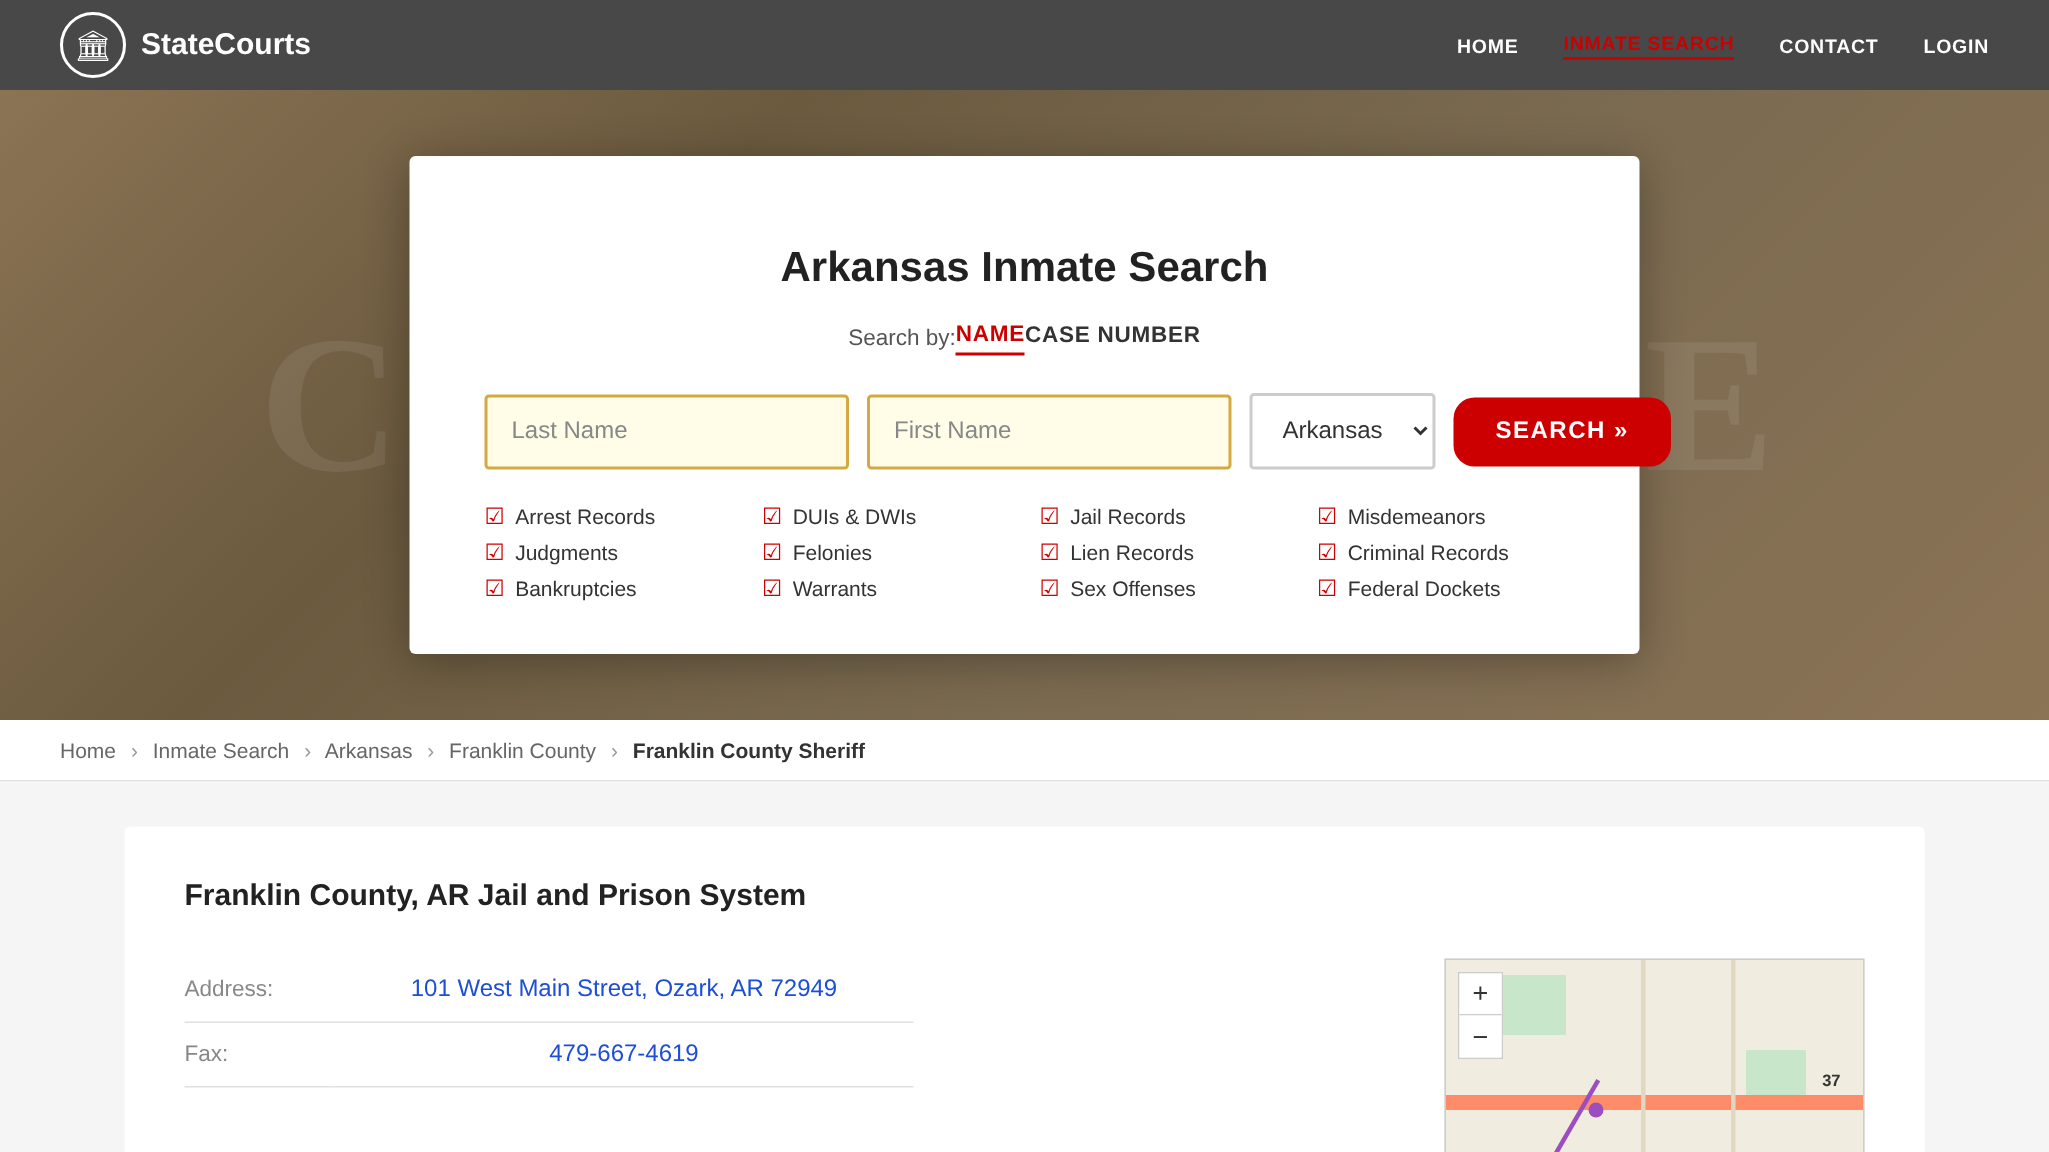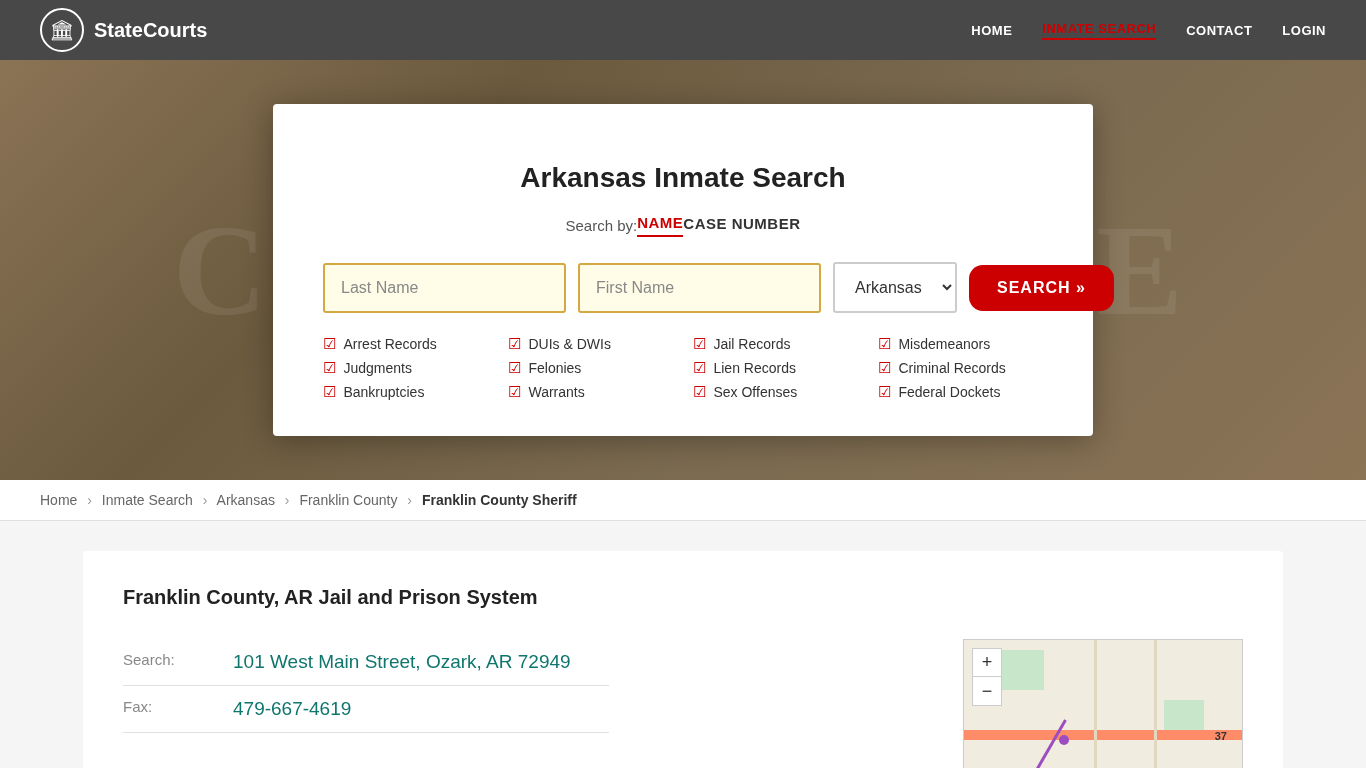"Search:" td.info-label { text: Search -> Address }
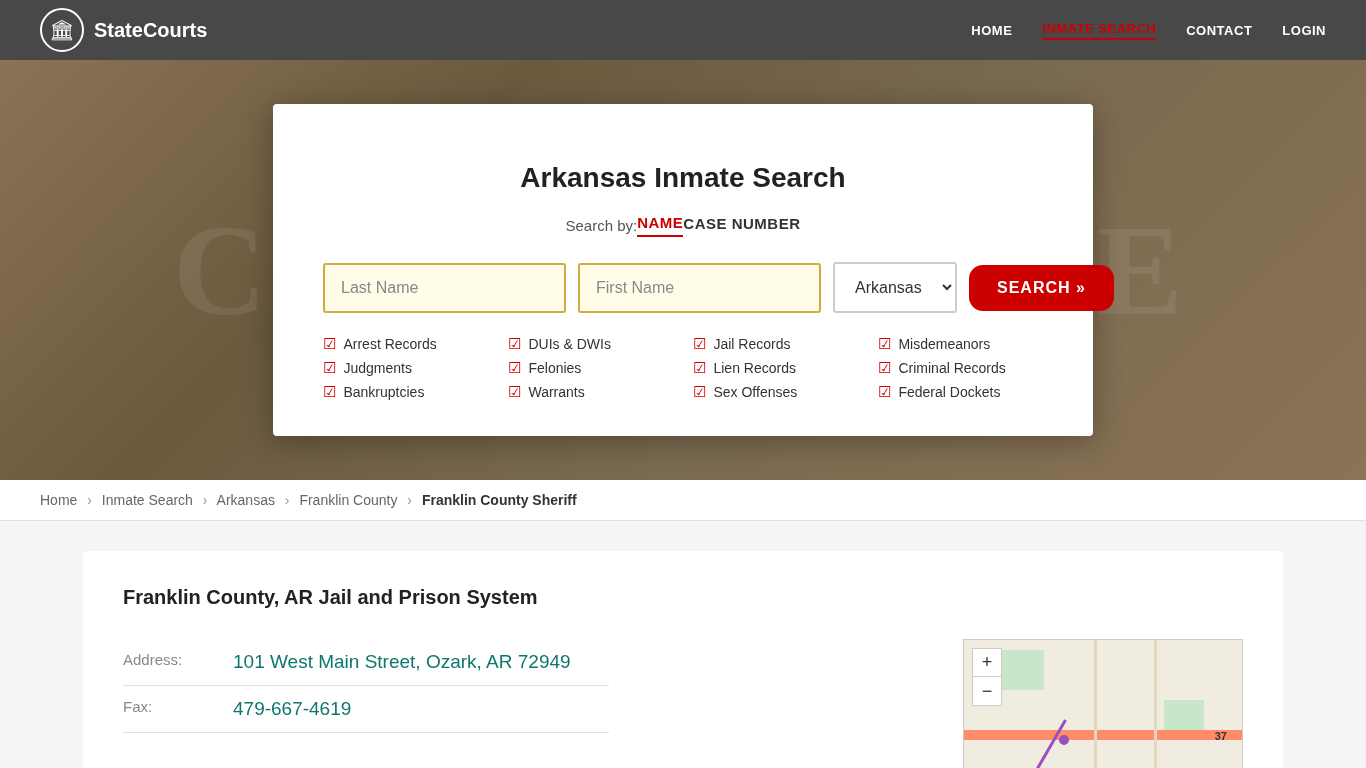"101 West Main Street, Ozark," .info-value { color: #0f766e -> #1d4ed8; font-size: 19px -> 16px; text-align: none -> center }
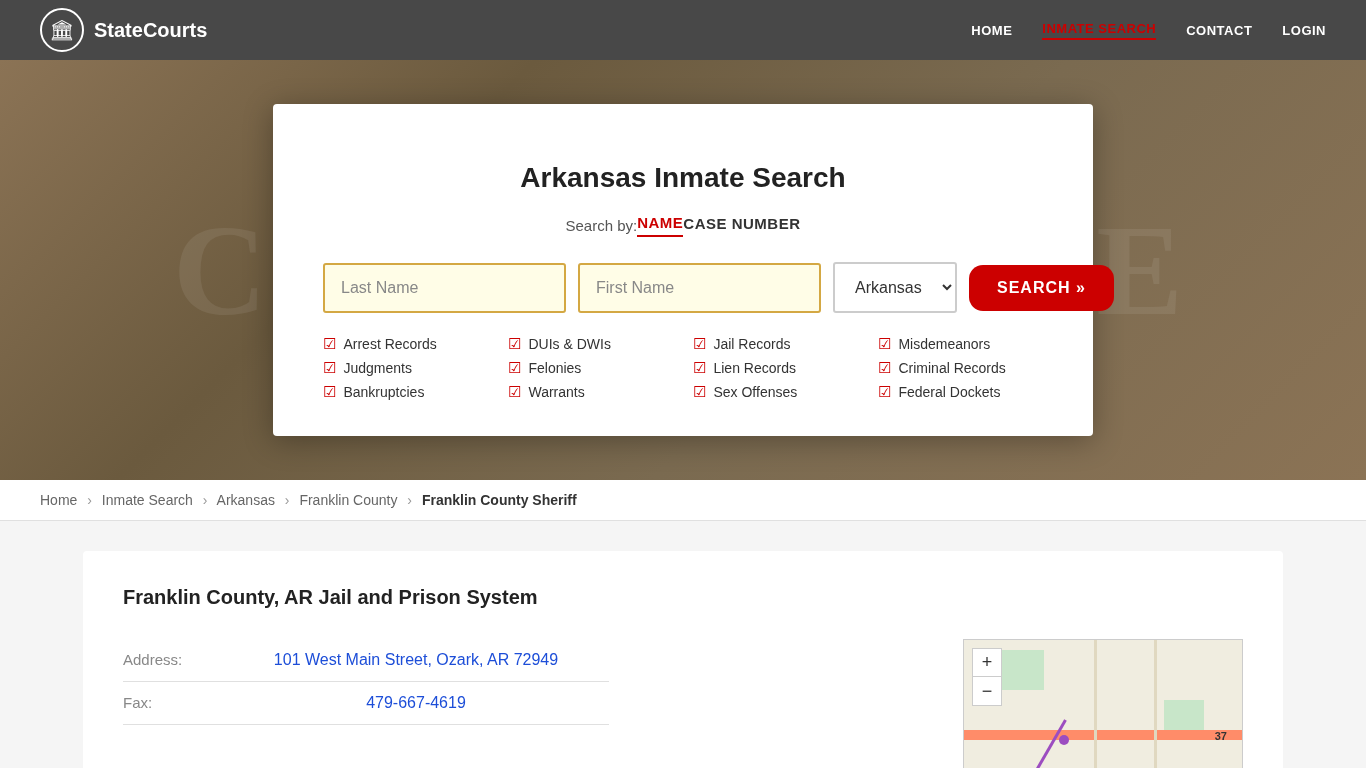"37" span.map-label { top: 90px -> 75px }
